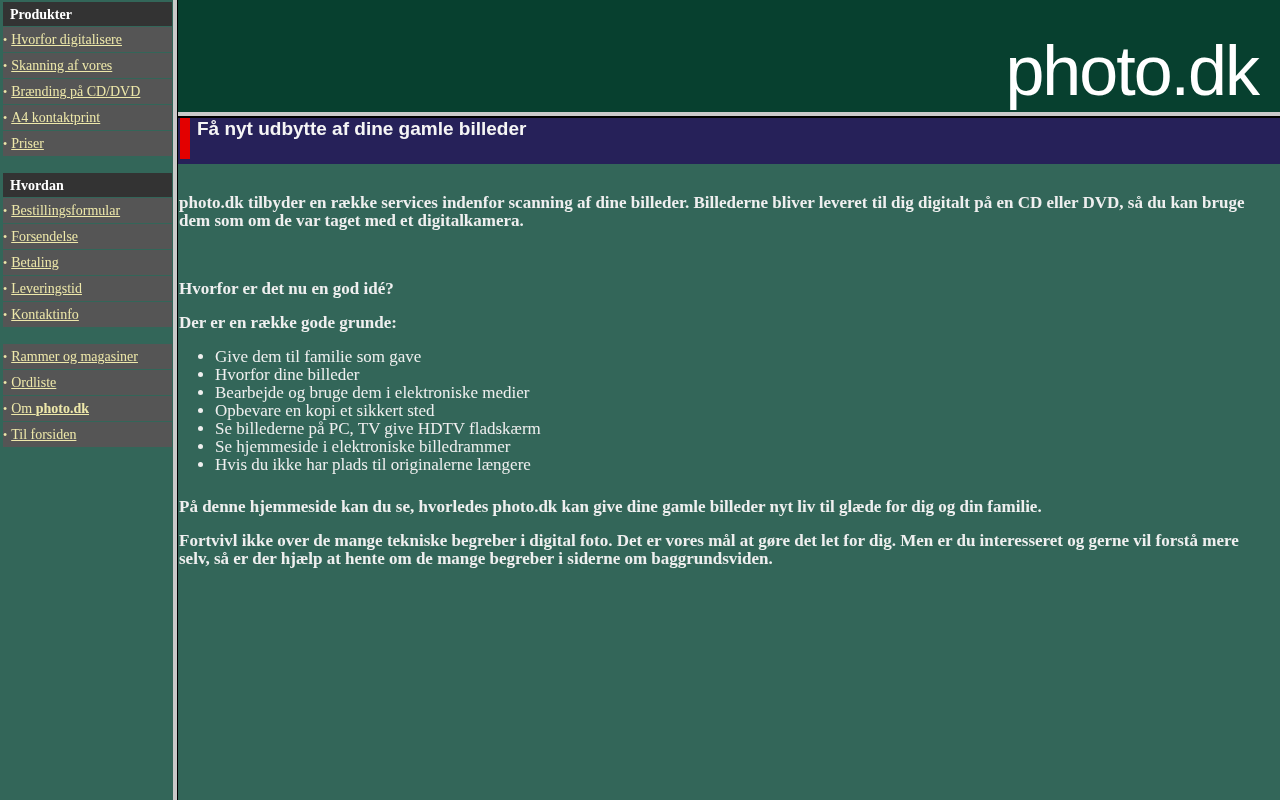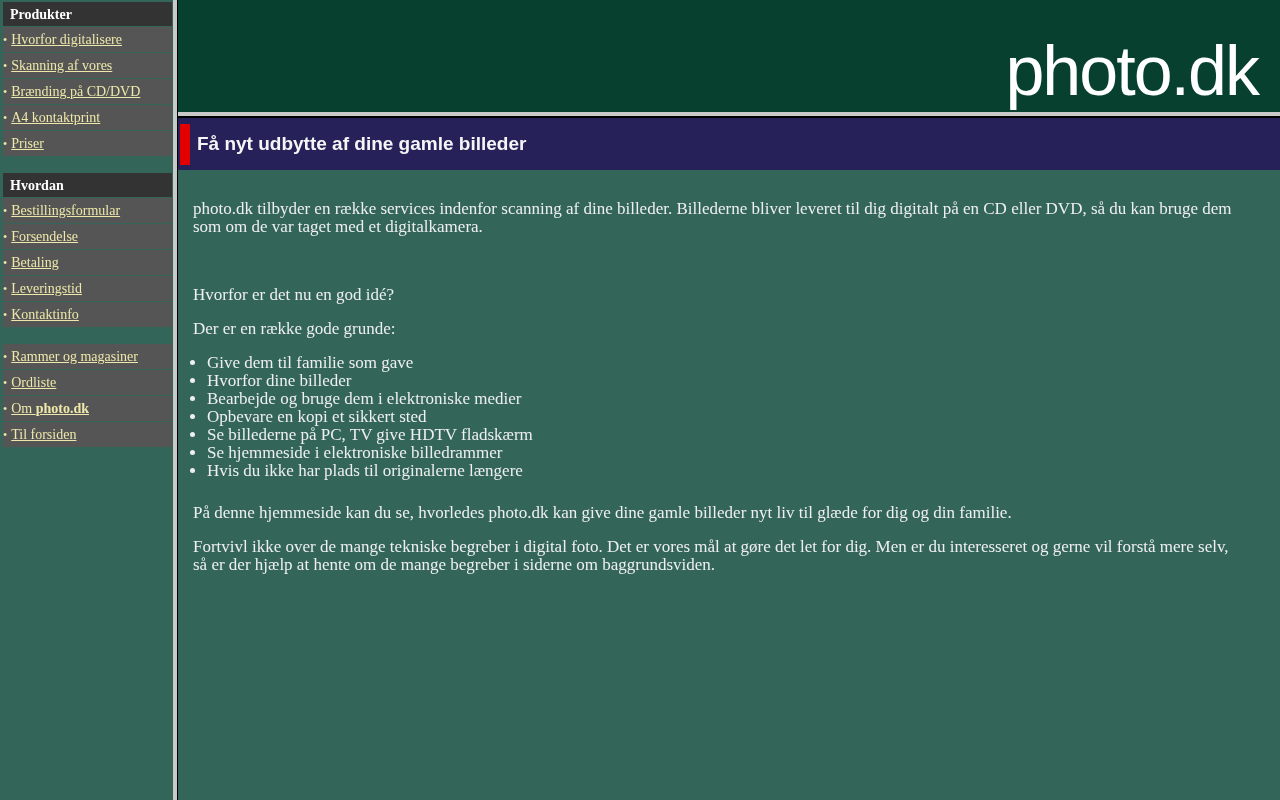"Få nyt udbytte af dine" .titlebar { align-items: center -> flex-start; height: 52px -> 46px }
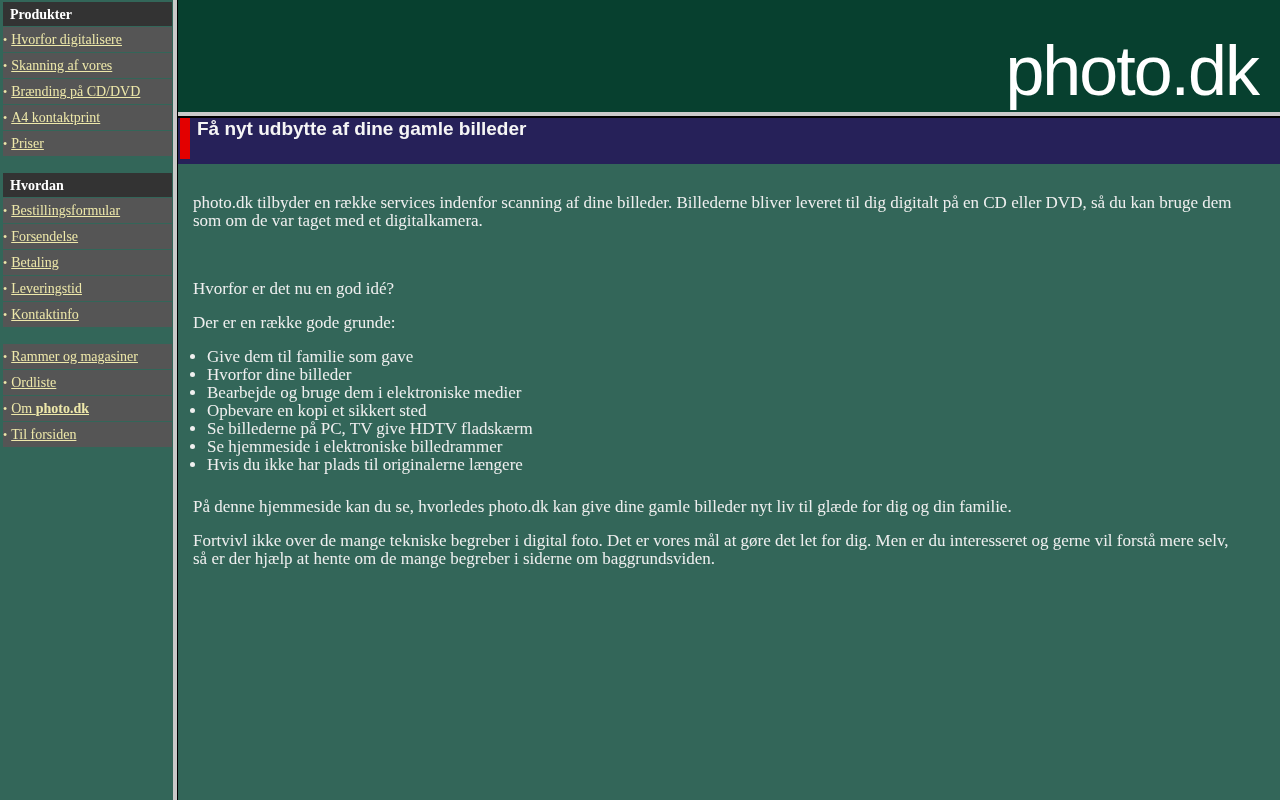"photo.dk tilbyder en række services" .body-text p { font-weight: none -> bold; margin: 16px 14px -> 16px 0 }
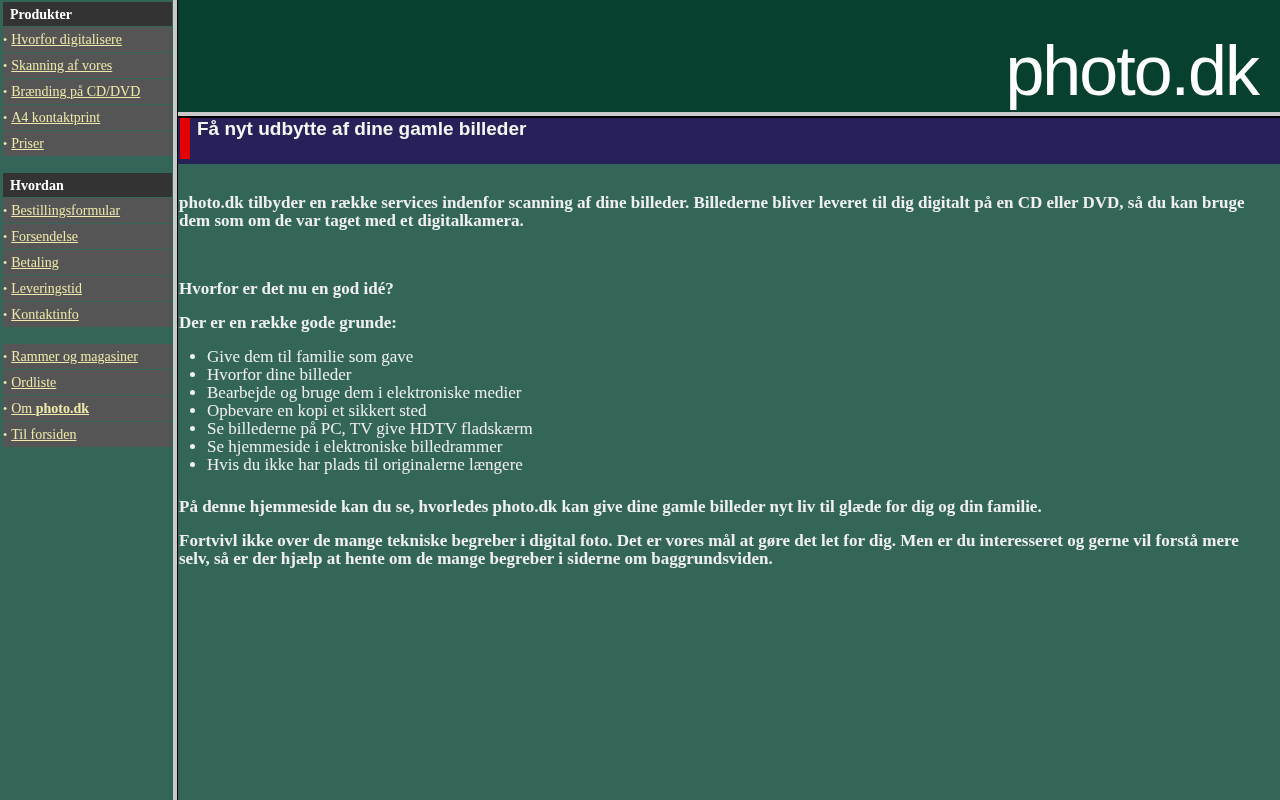"Give dem til familie som" .body-text ul { margin: 10px 0 24px 8px -> 10px 0 24px 16px }
